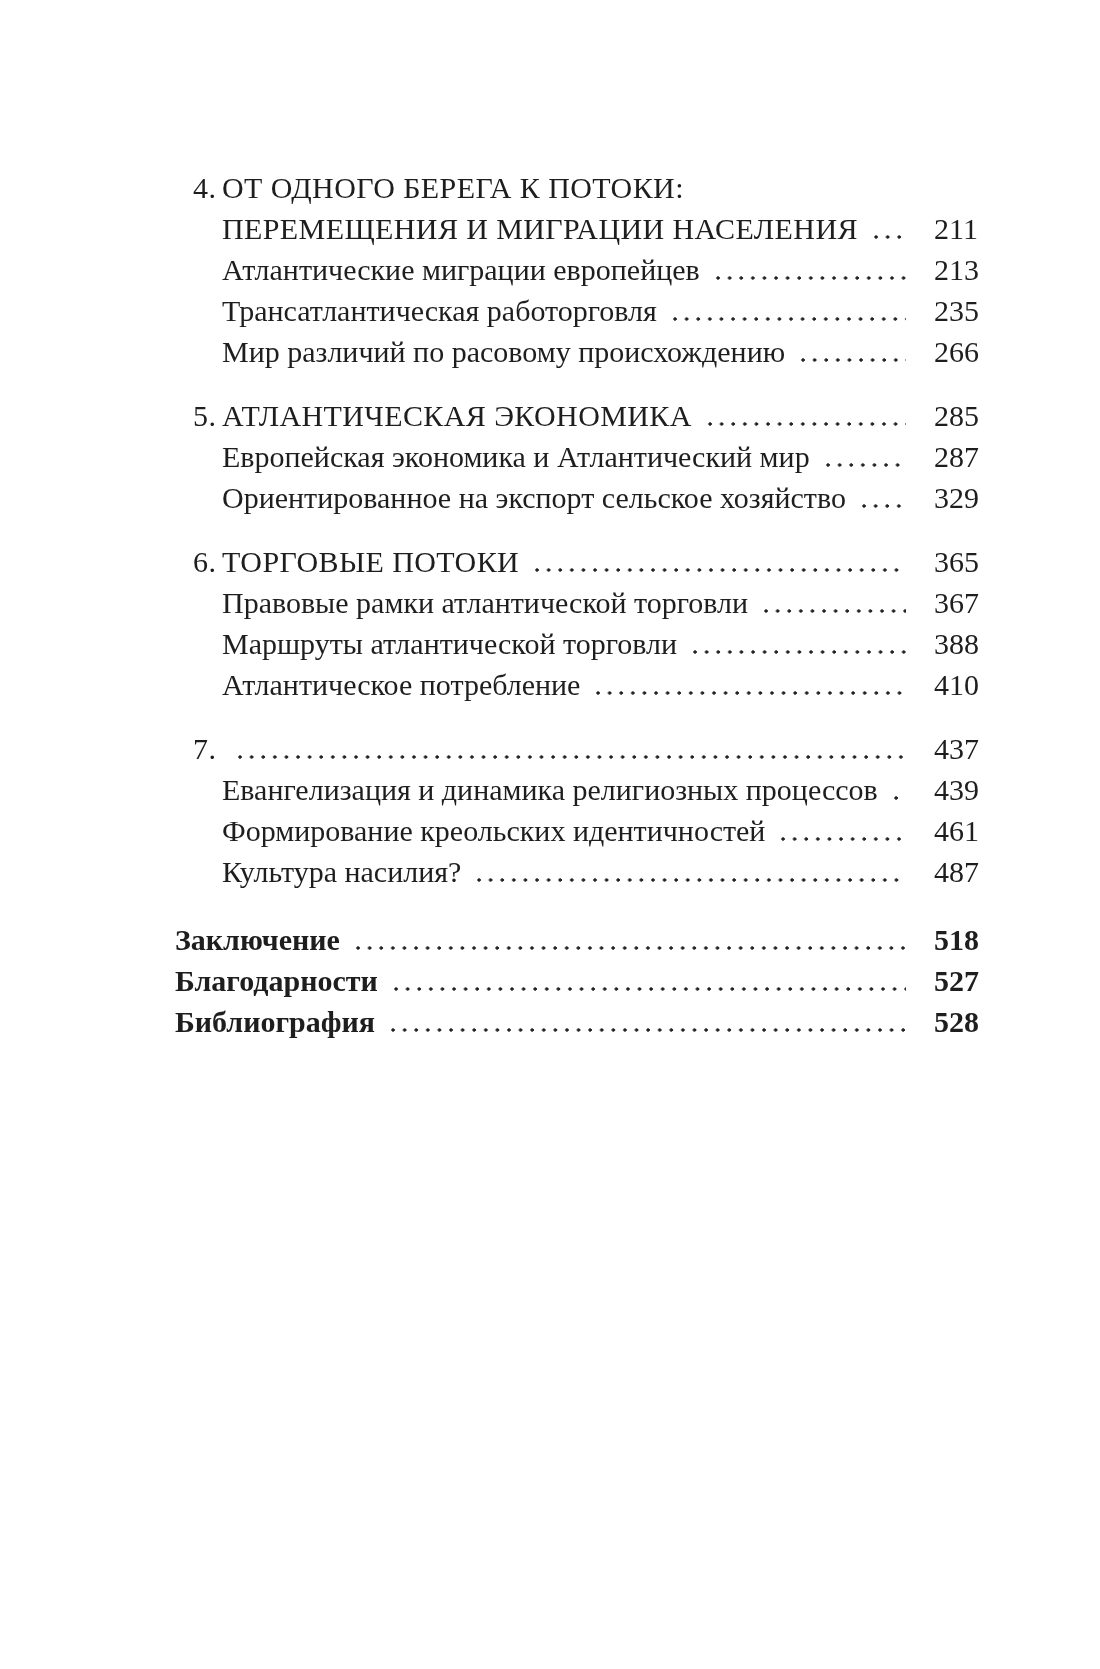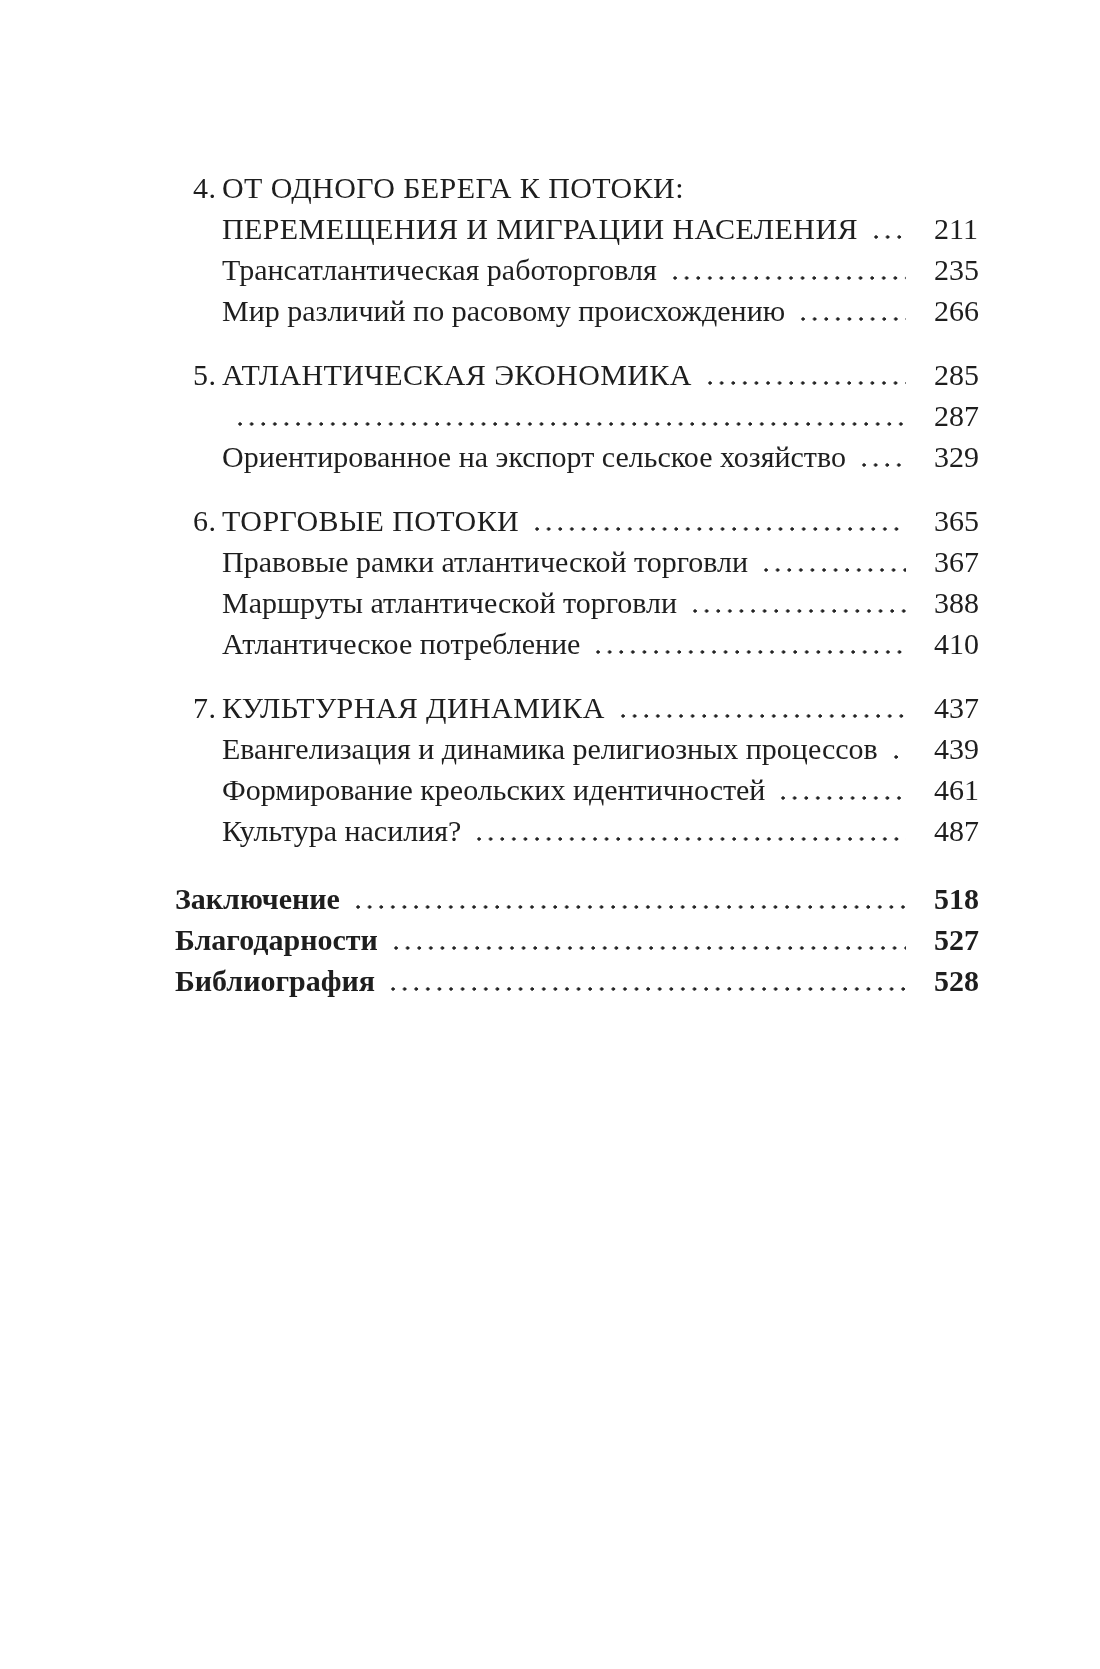"Атлантические миграции европейцев" div.row { html: none -> <div> <span>Атлантические миграции европейцев</span> <div></div> <span>213</span> </div> }
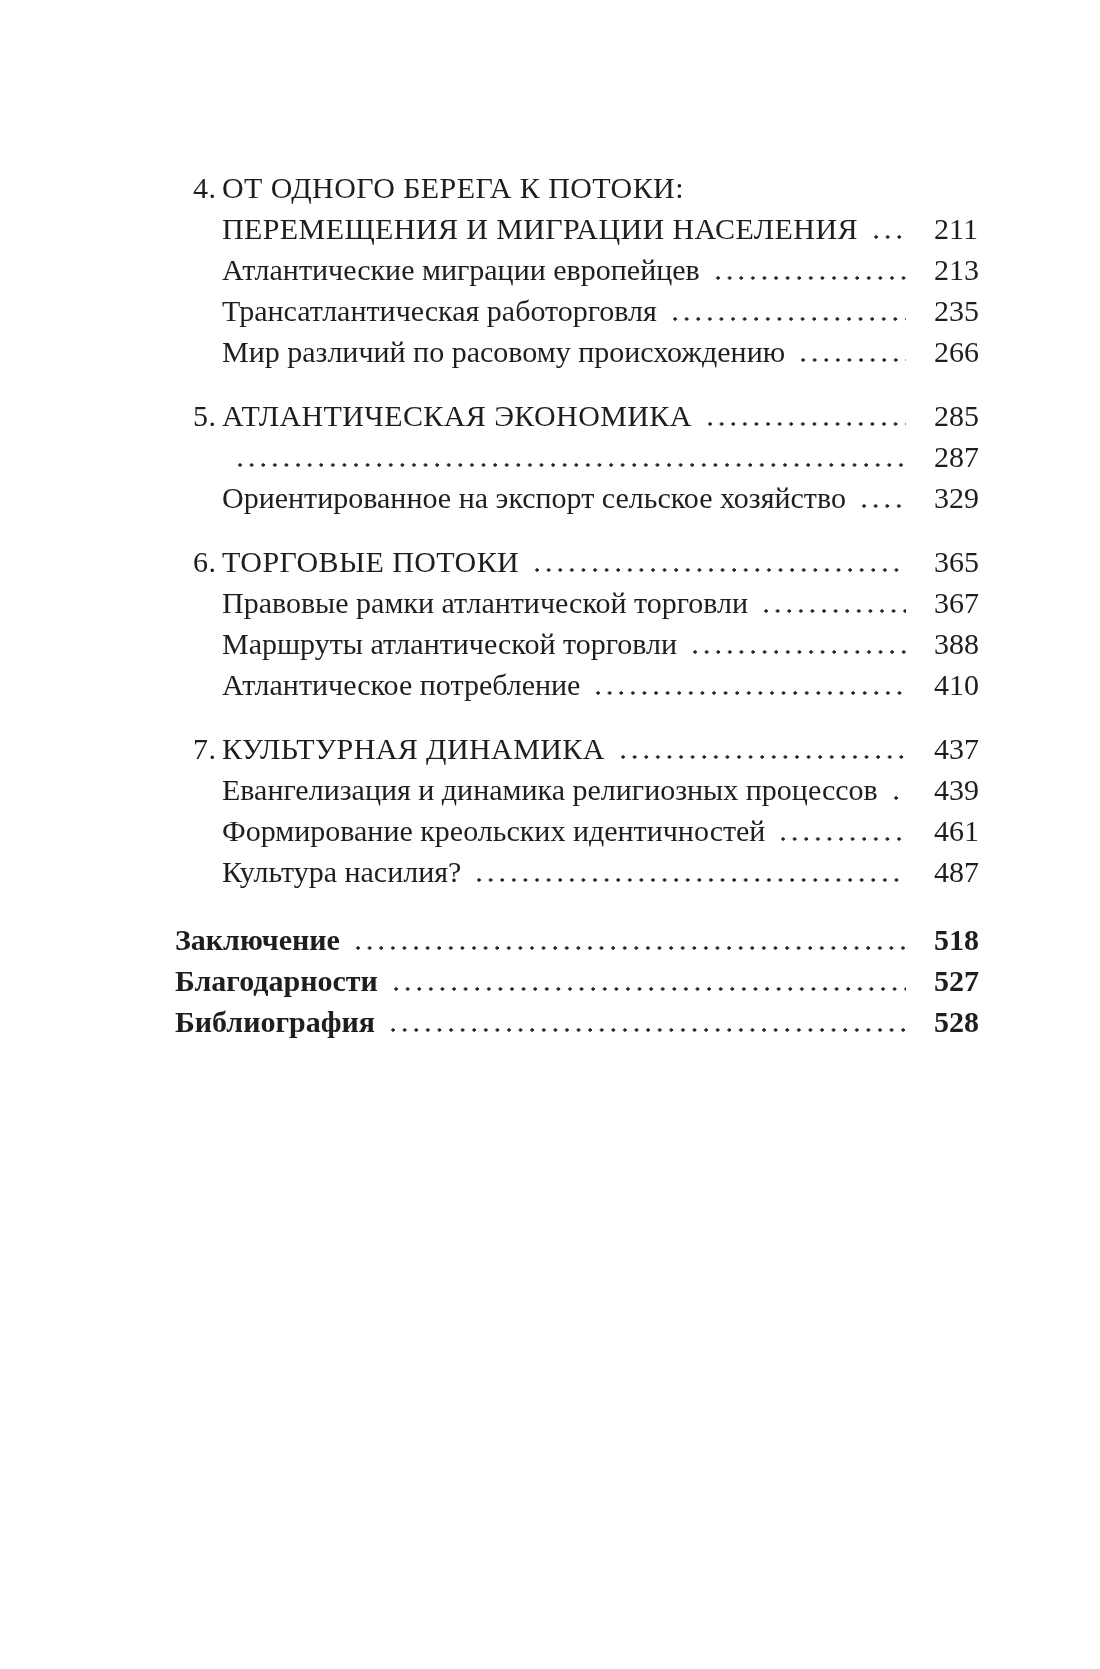"Европейская экономика и Атлантический" span.title { html: none -> <span>Европейская экономика и Атлантический мир</span> }
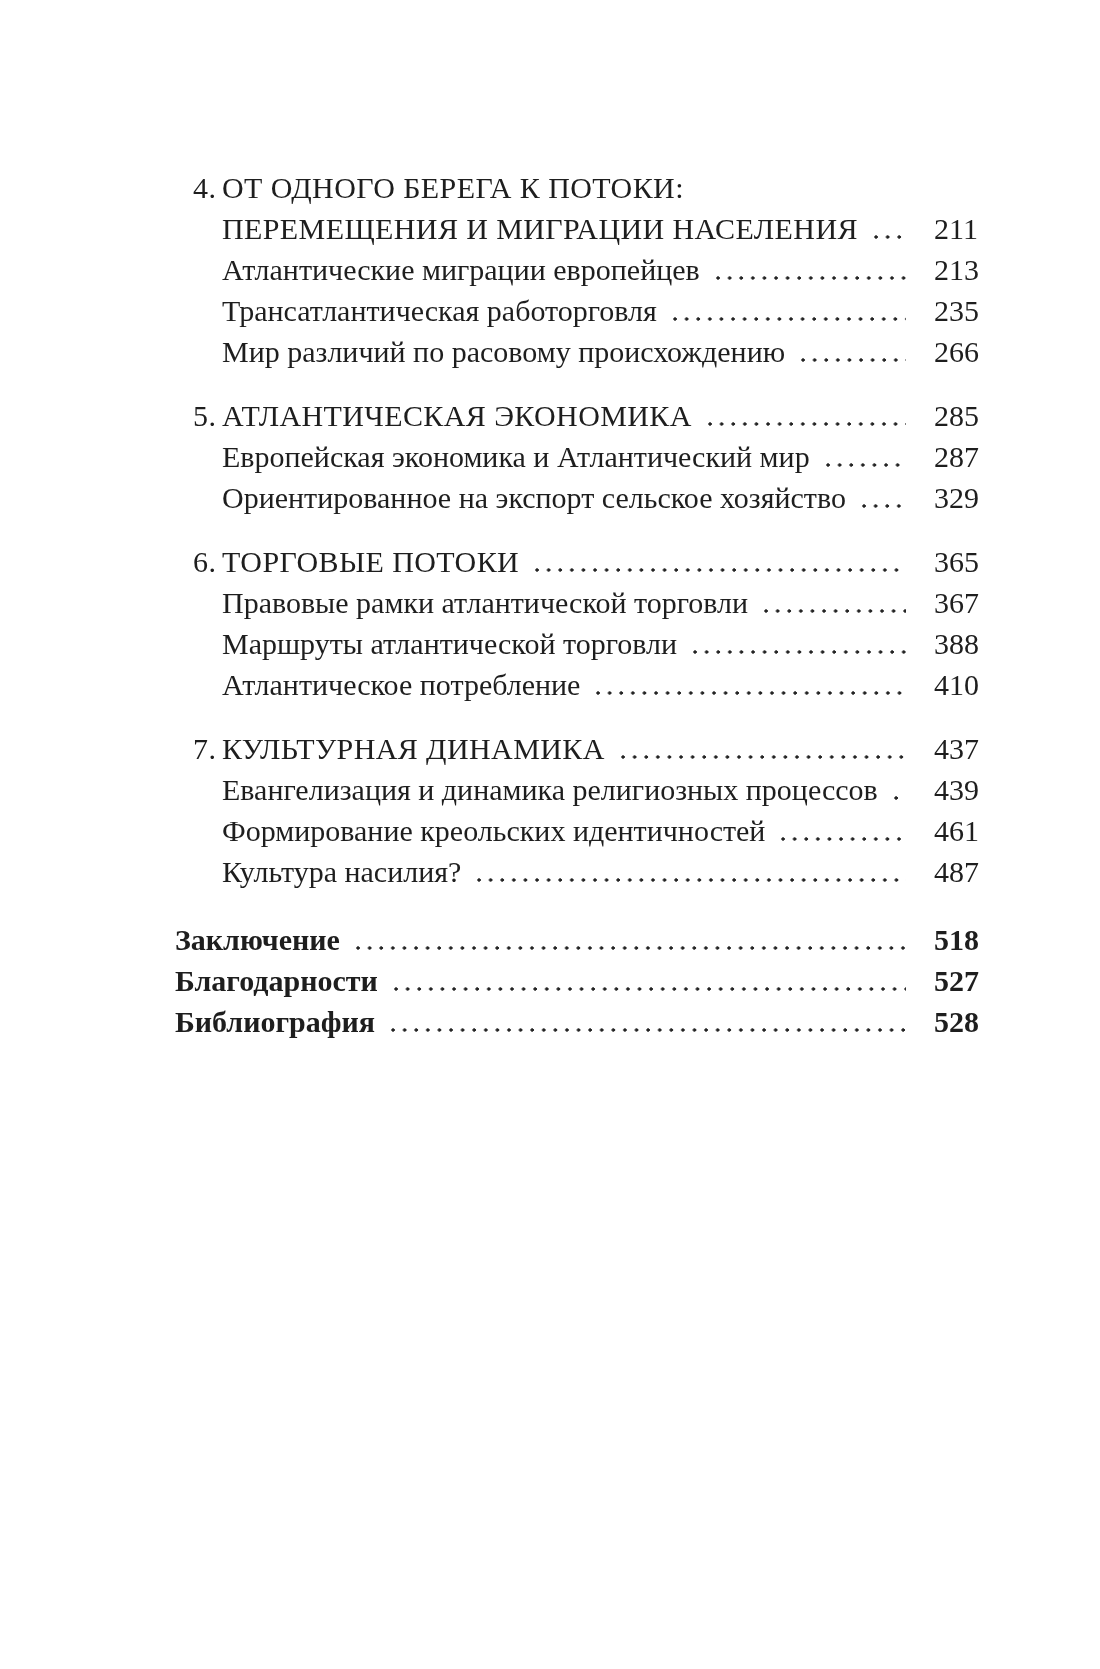"КУЛЬТУРНАЯ ДИНАМИКА" span.title { html: <span>КУЛЬТУРНАЯ ДИНАМИКА</span> -> none }
